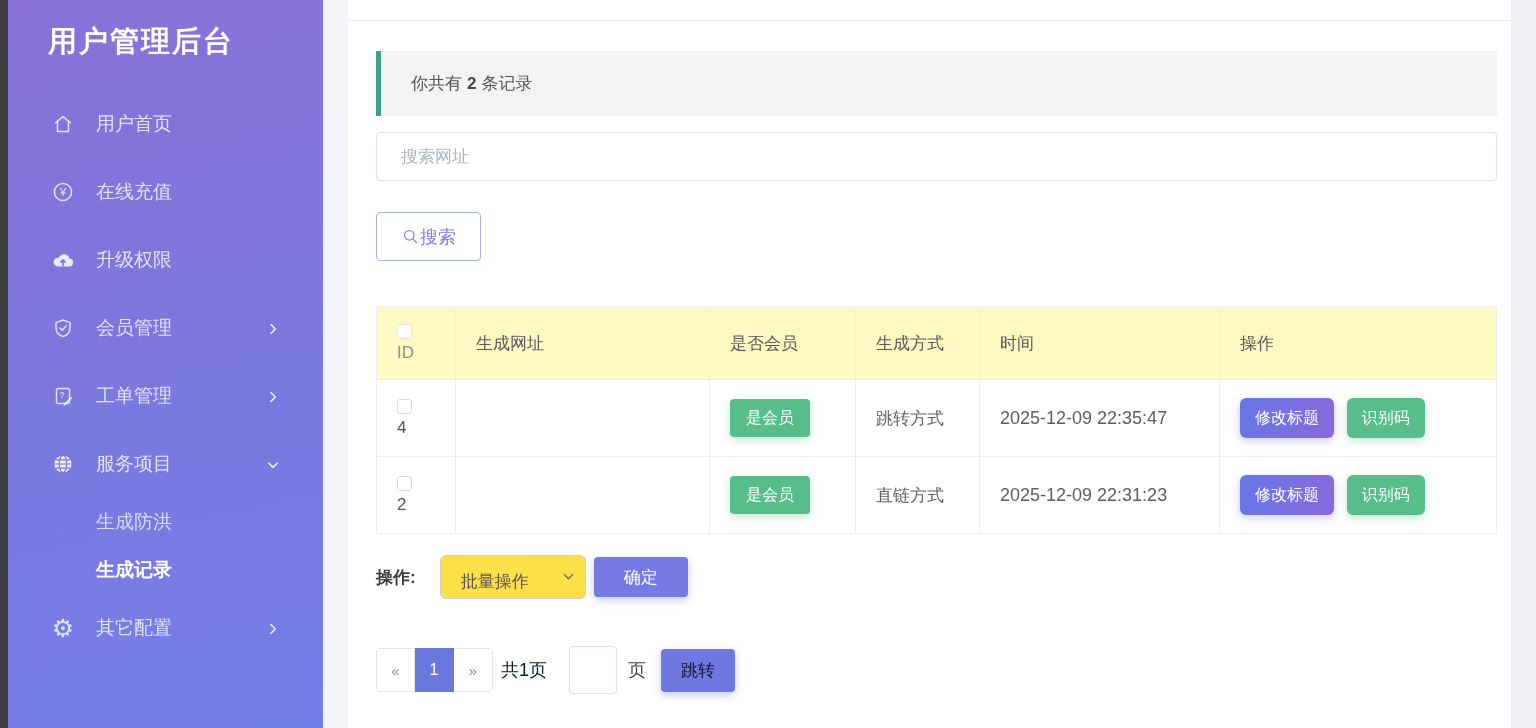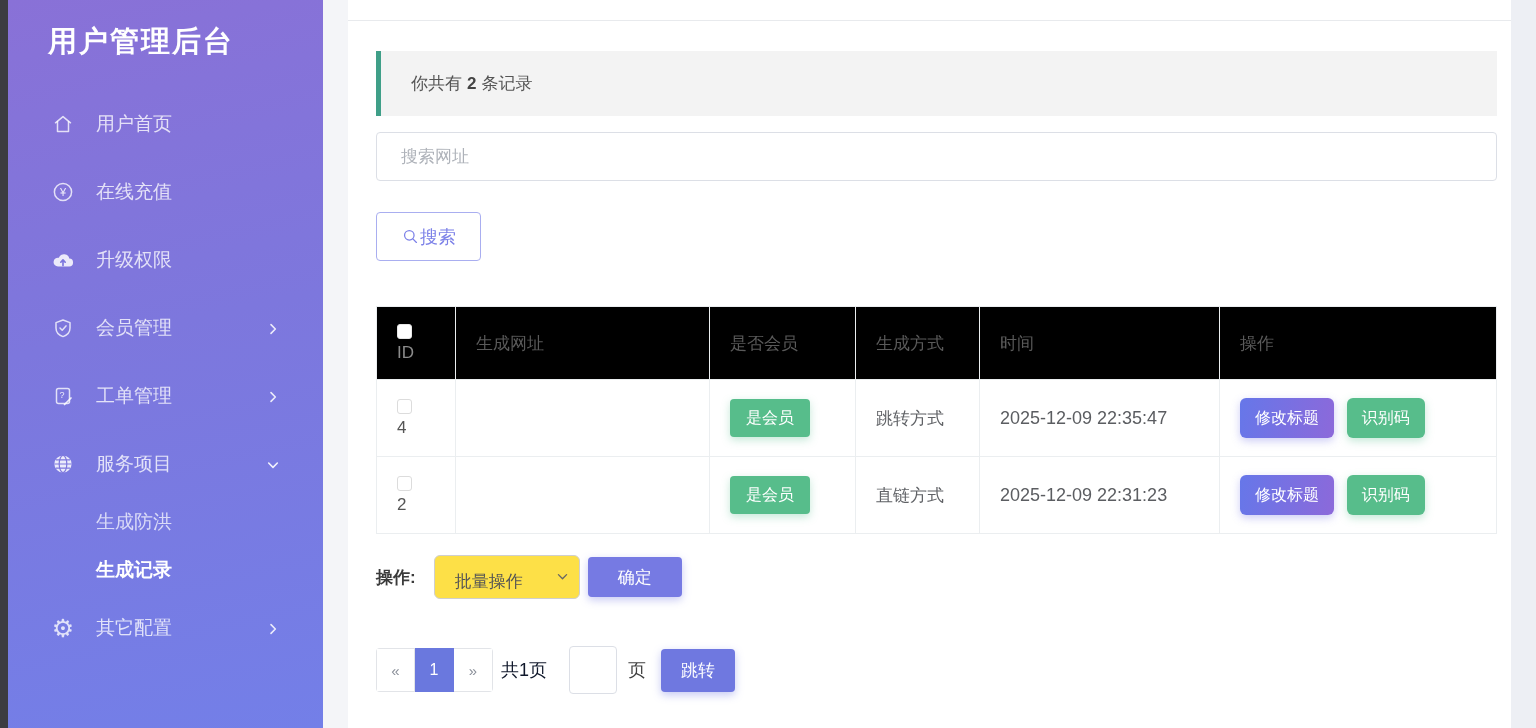"ID" table.records thead th { background: #000000 -> #fef9c3 }
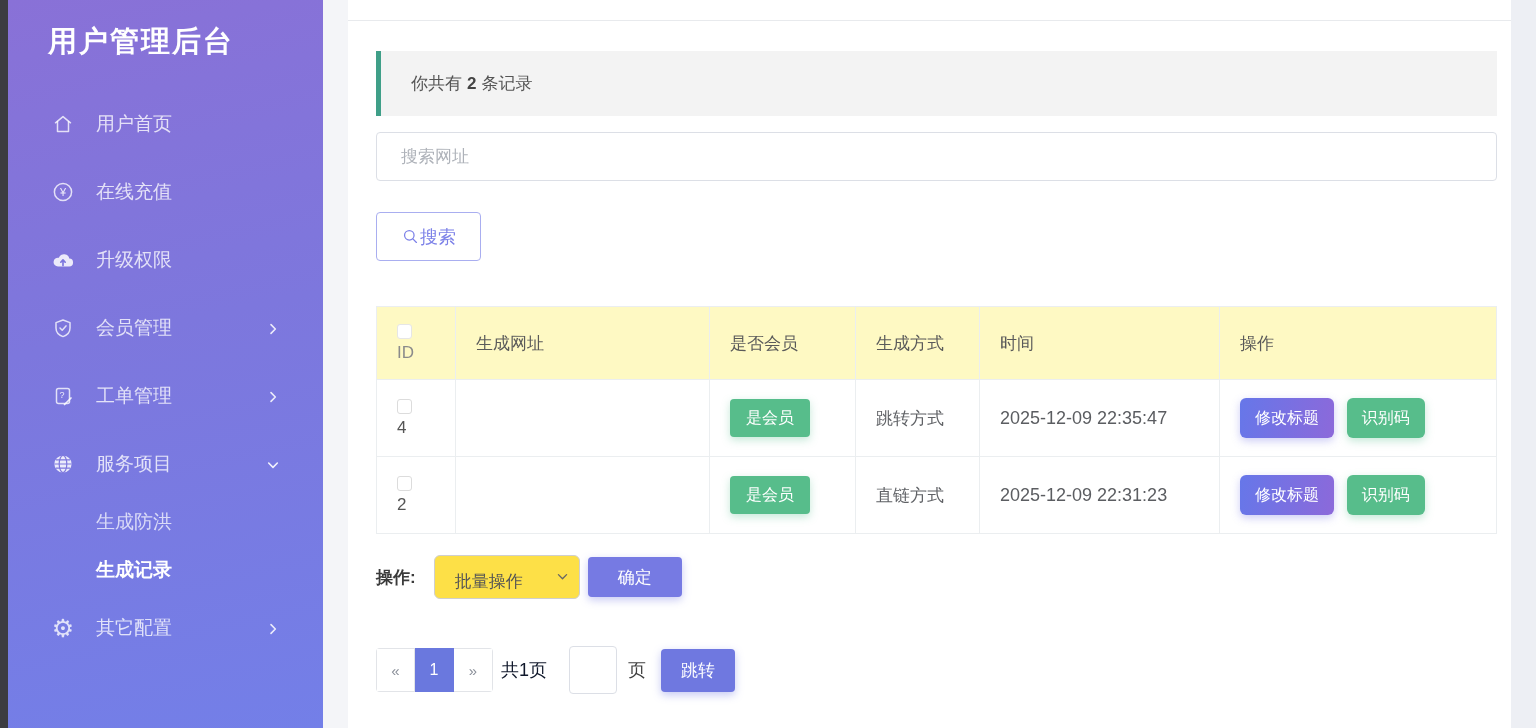"操作:" .batch-label { margin-right: 18px -> 24px }
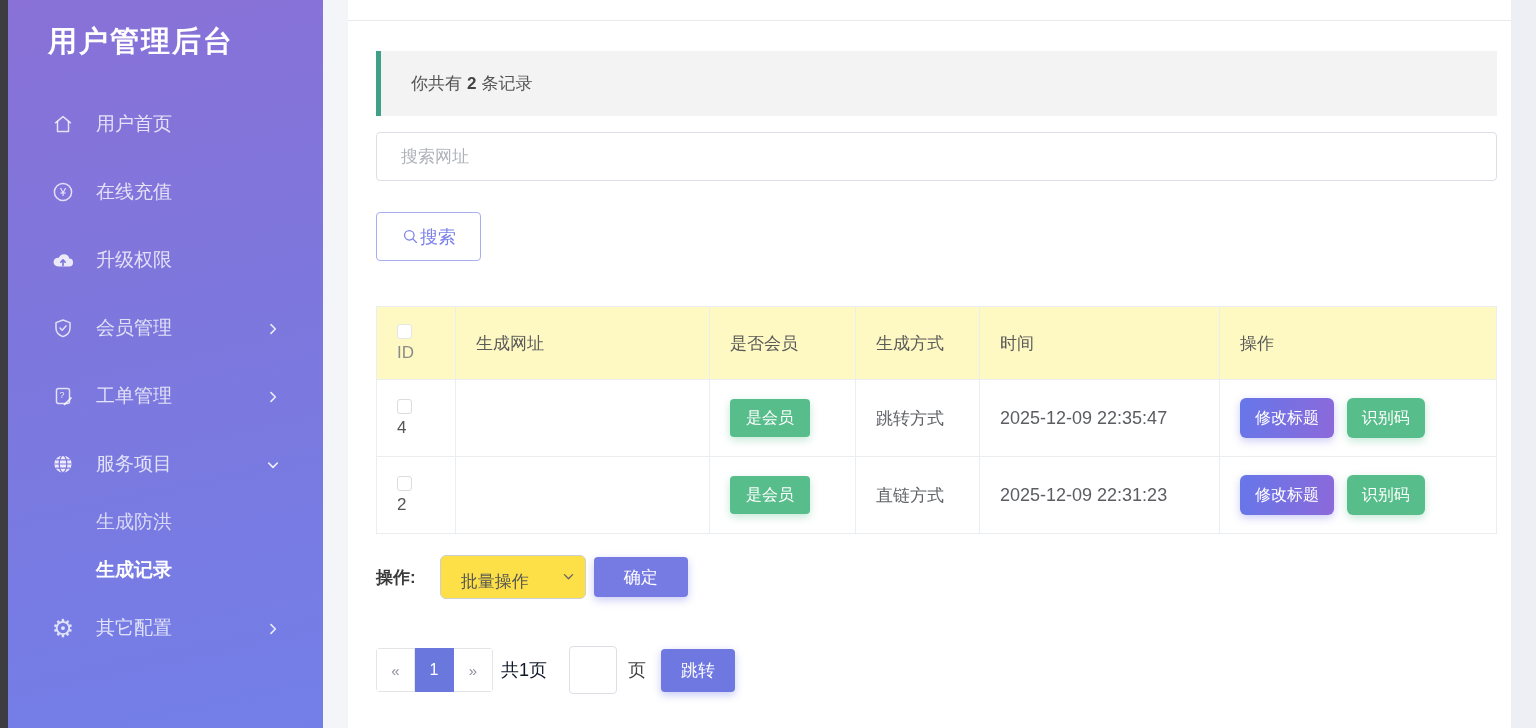"跳转" .btn-jump { color: #ffffff -> #0f172a }
